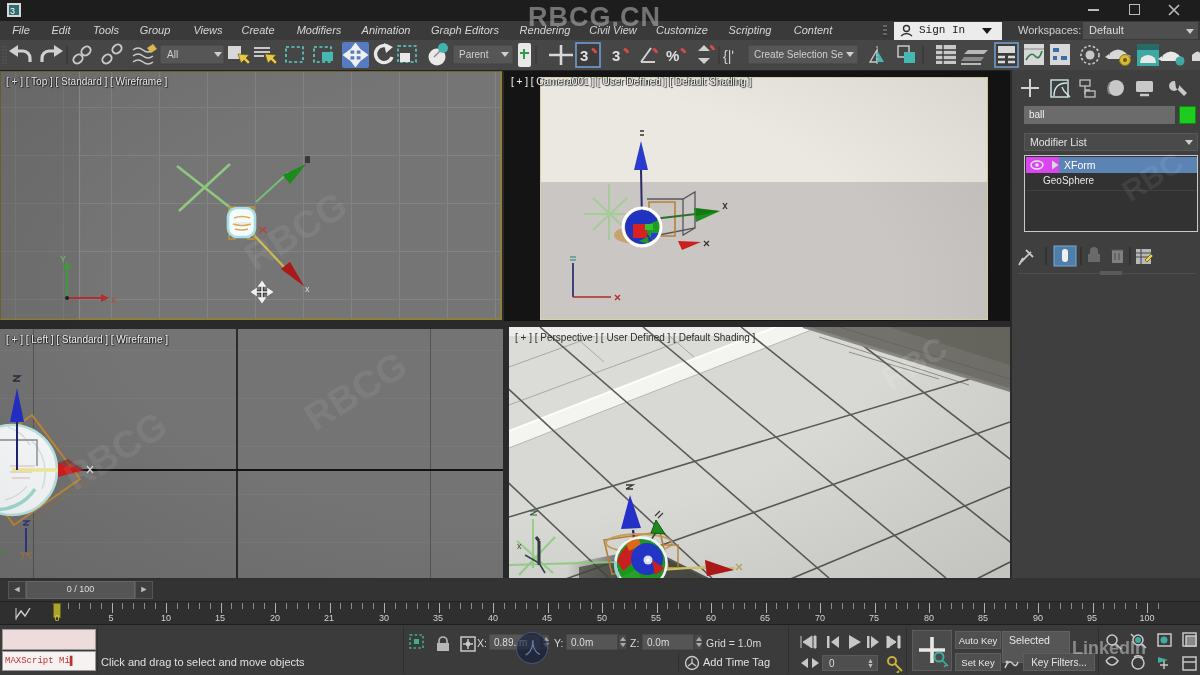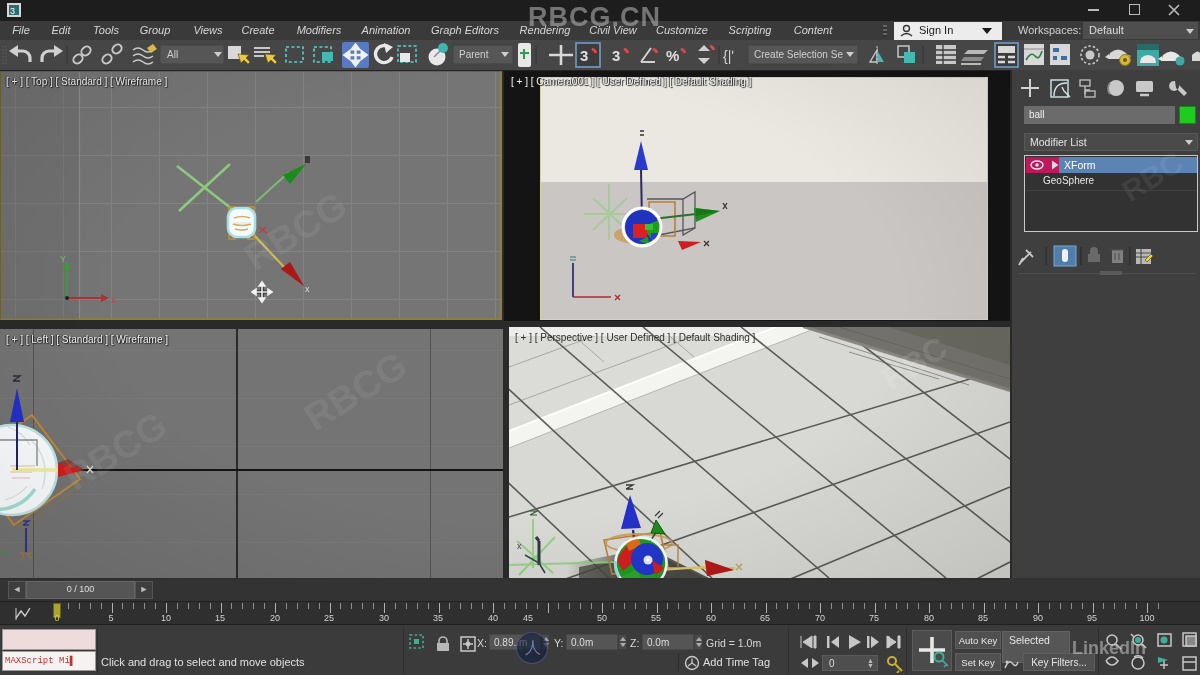"Sign In" div.abs { font-family: none -> Liberation Mono, monospace }
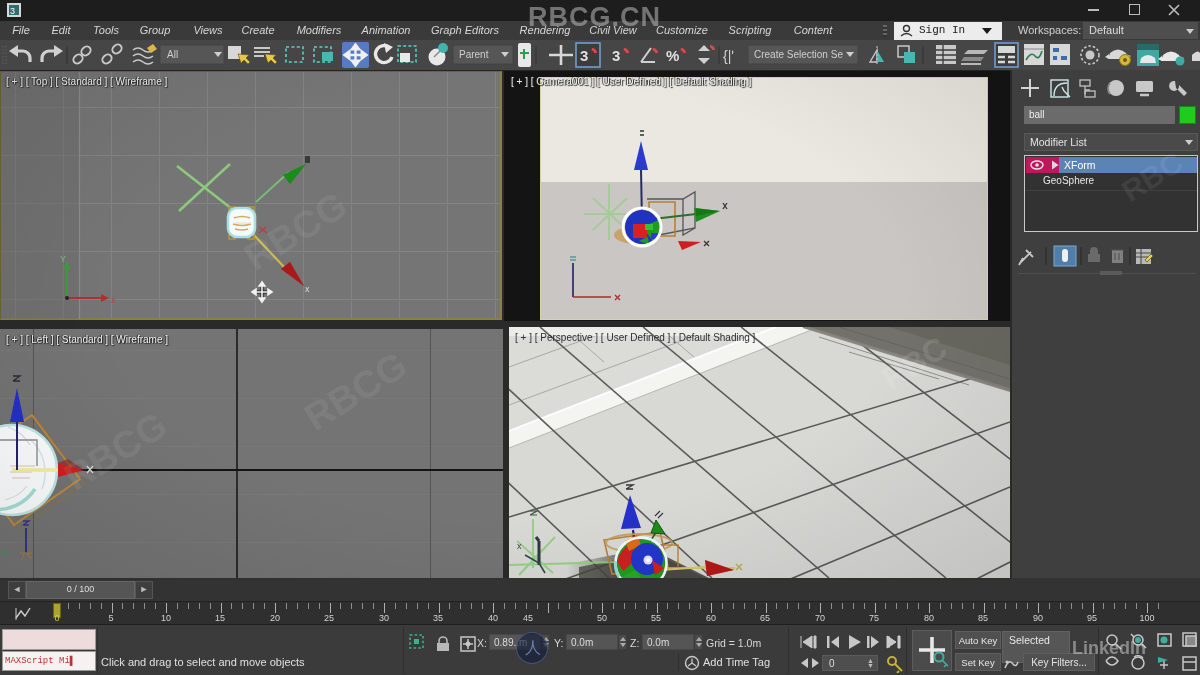"XForm" div.abs { background: #be185d -> #d946ef }
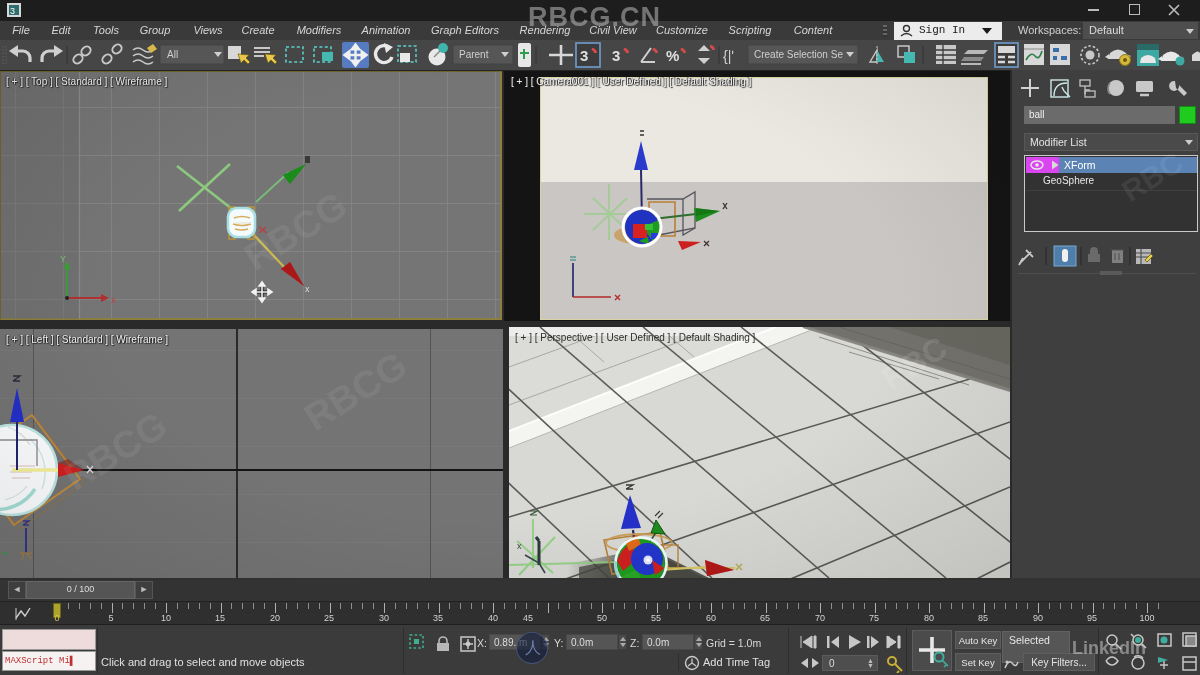"25" div.num { text: 25 -> 21 }
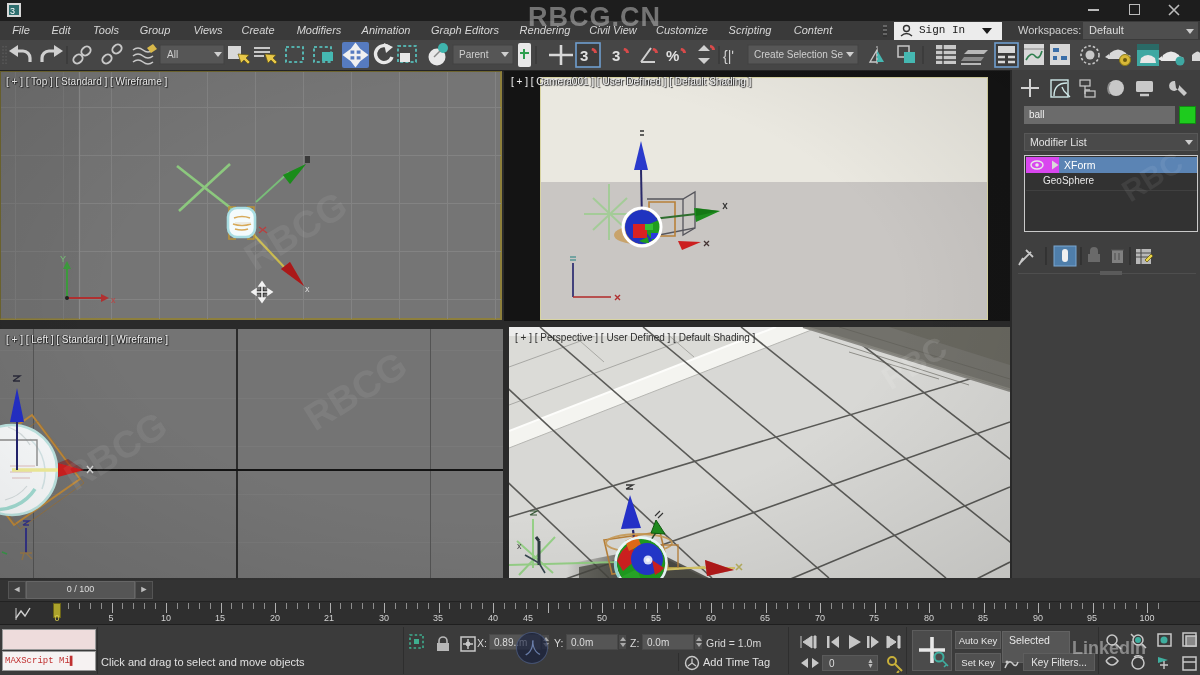"45" div.num { left: 528px -> 547px }
